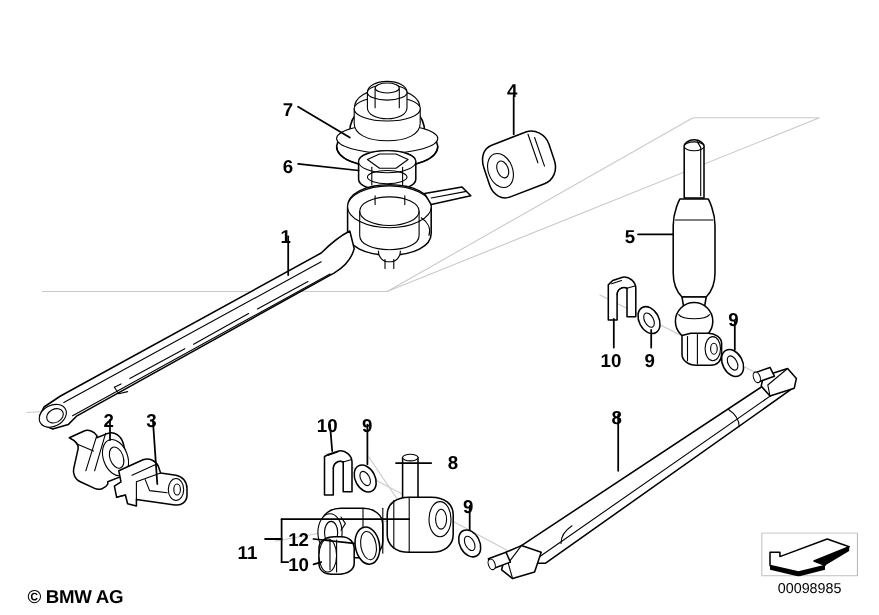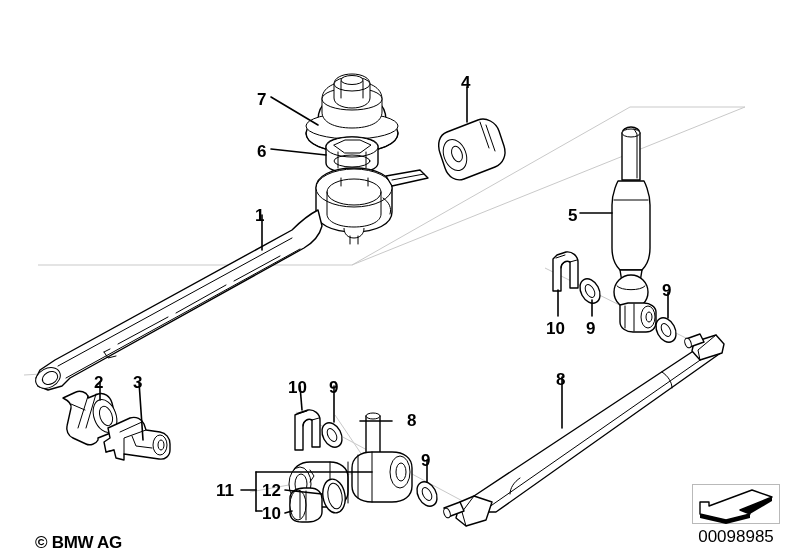"11" div.callout { top: 482px -> 494px }
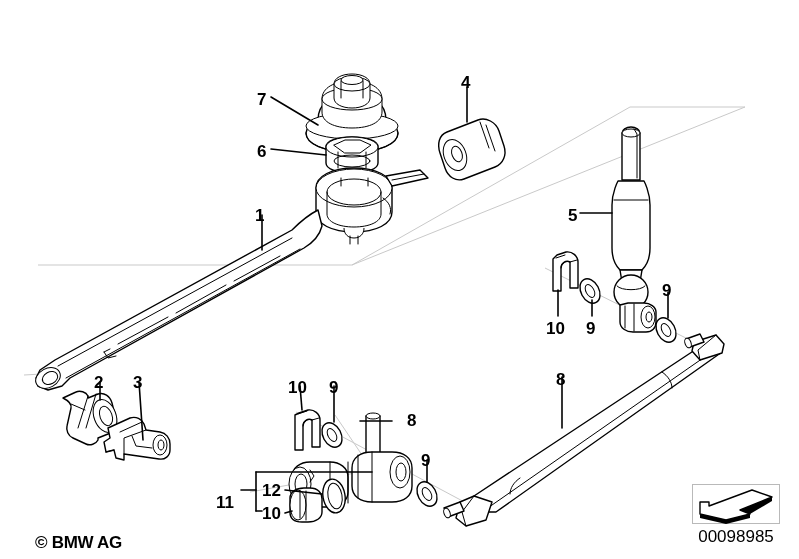"© BMW AG" #copyright { left: 35px -> 25px }
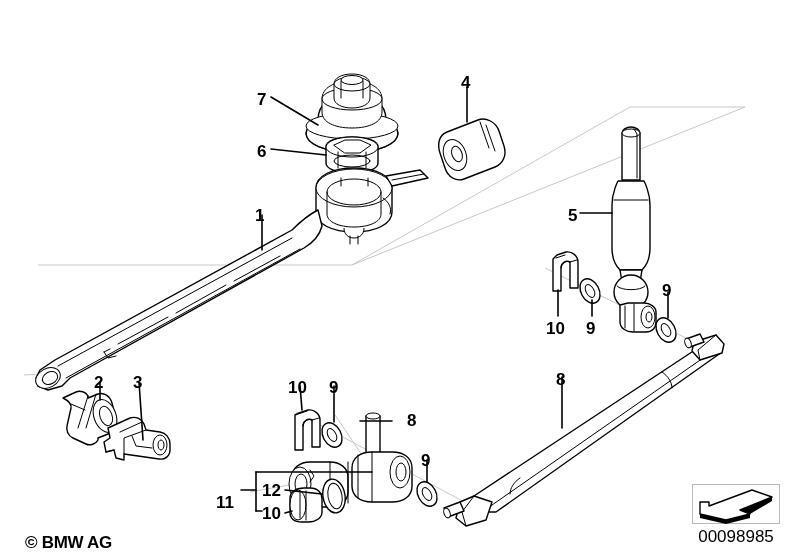"00098985" #diagram-id { font-size: 17px -> 13px }
